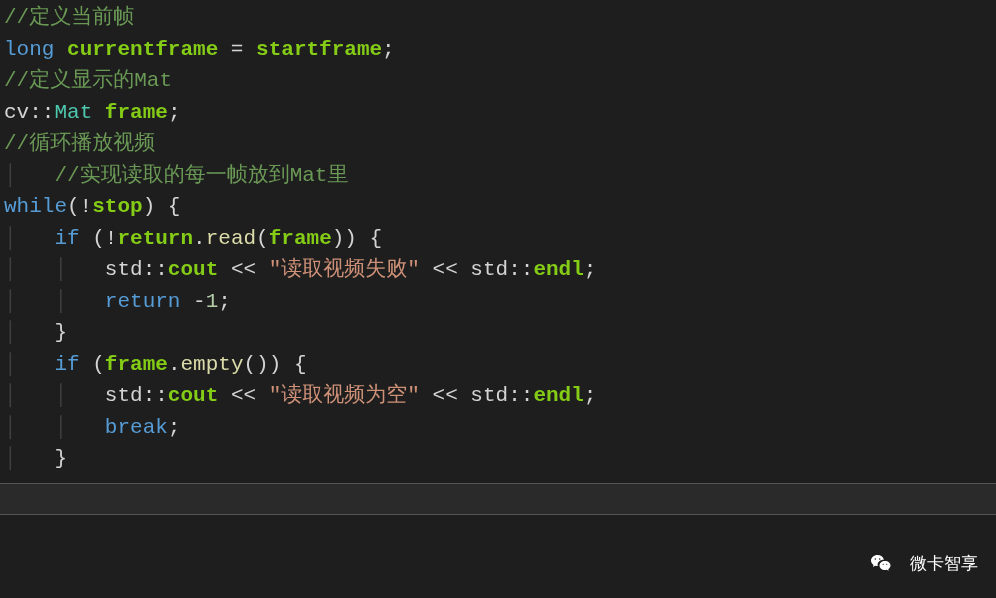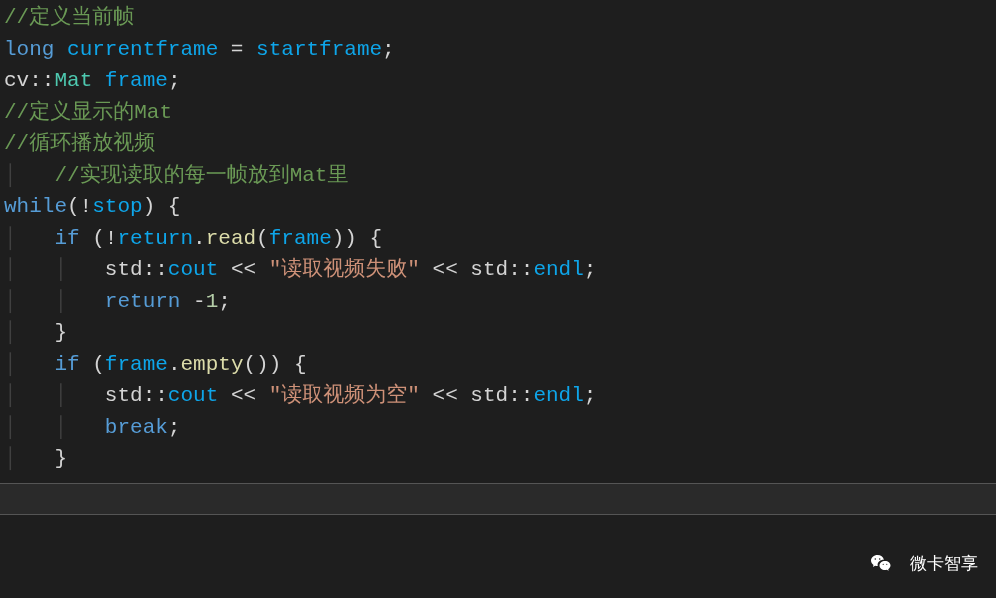"currentframe" .identifier { color: #0ea5e9 -> #84cc16; font-weight: none -> bold }
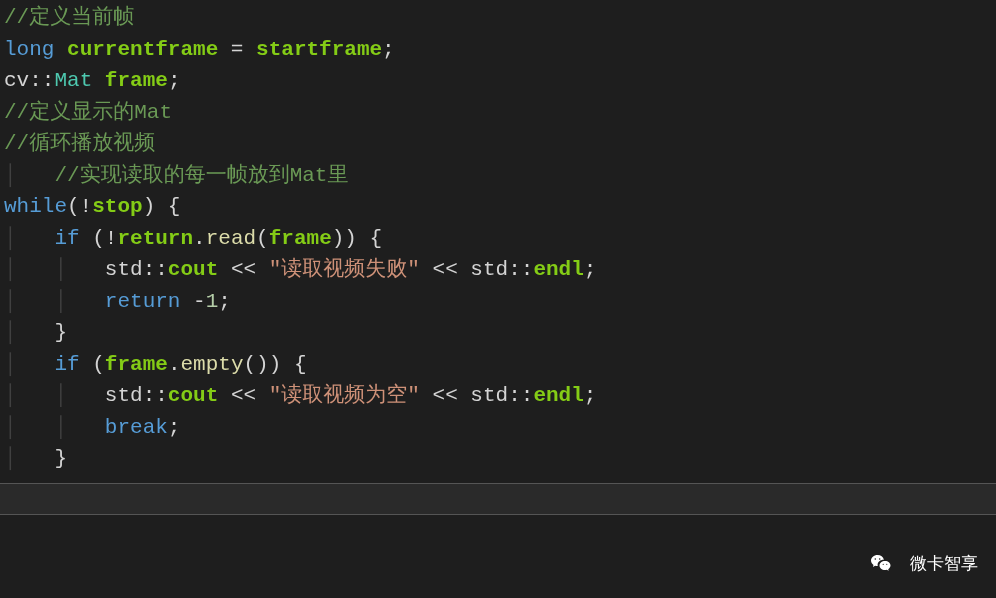"cv::Mat frame;" div.line { order: before "//定义显示的Mat" -> after "//定义显示的Mat" }
